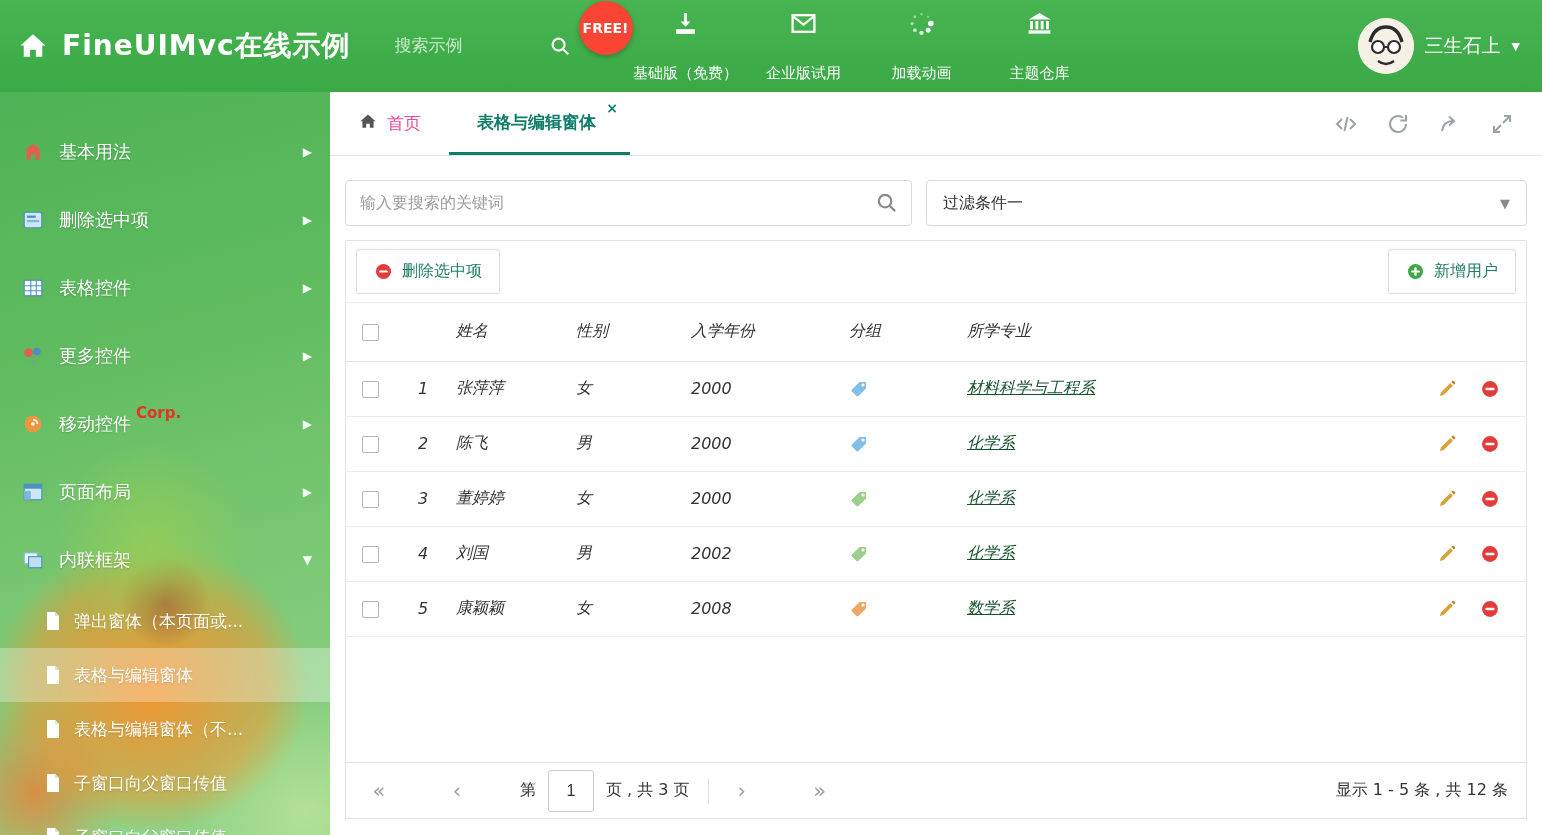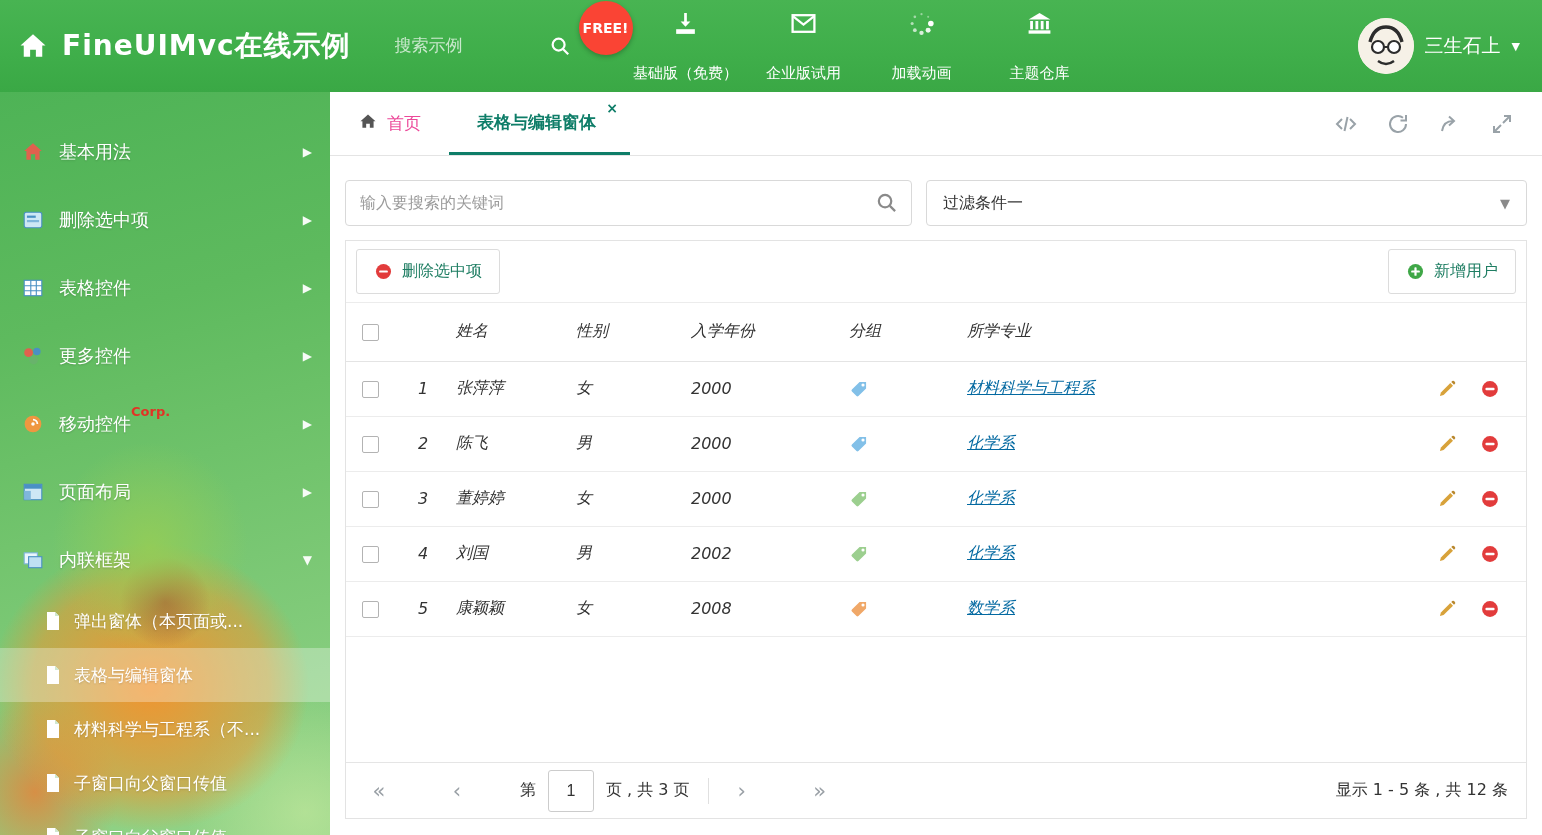"材料科学与工程系" .major-link { color: #0369a1 -> #14532d }
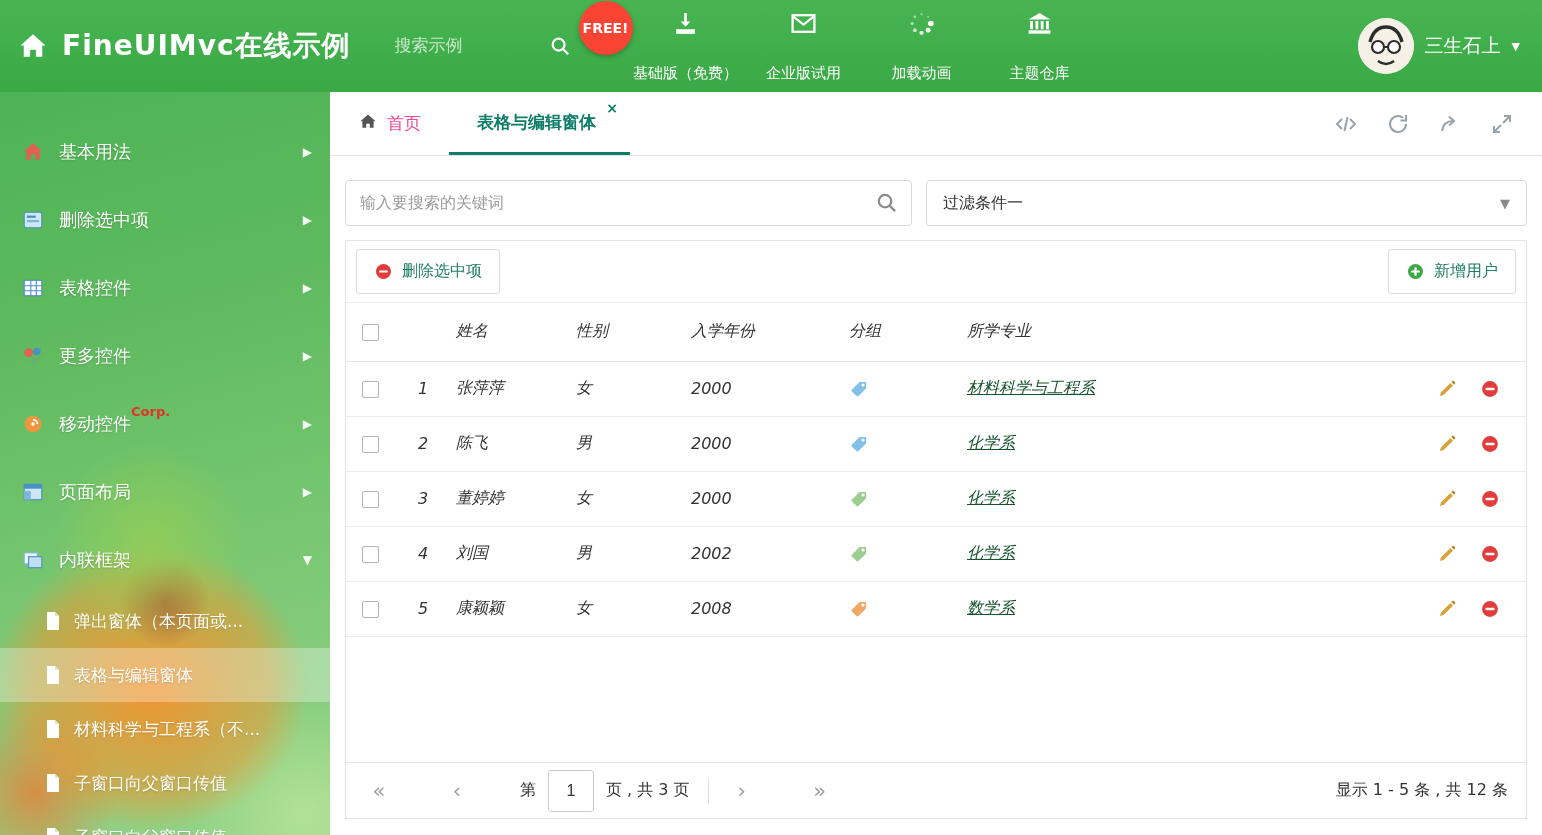"Corp." .corp { font-size: 13px -> 15px; margin-left: none -> 5px }
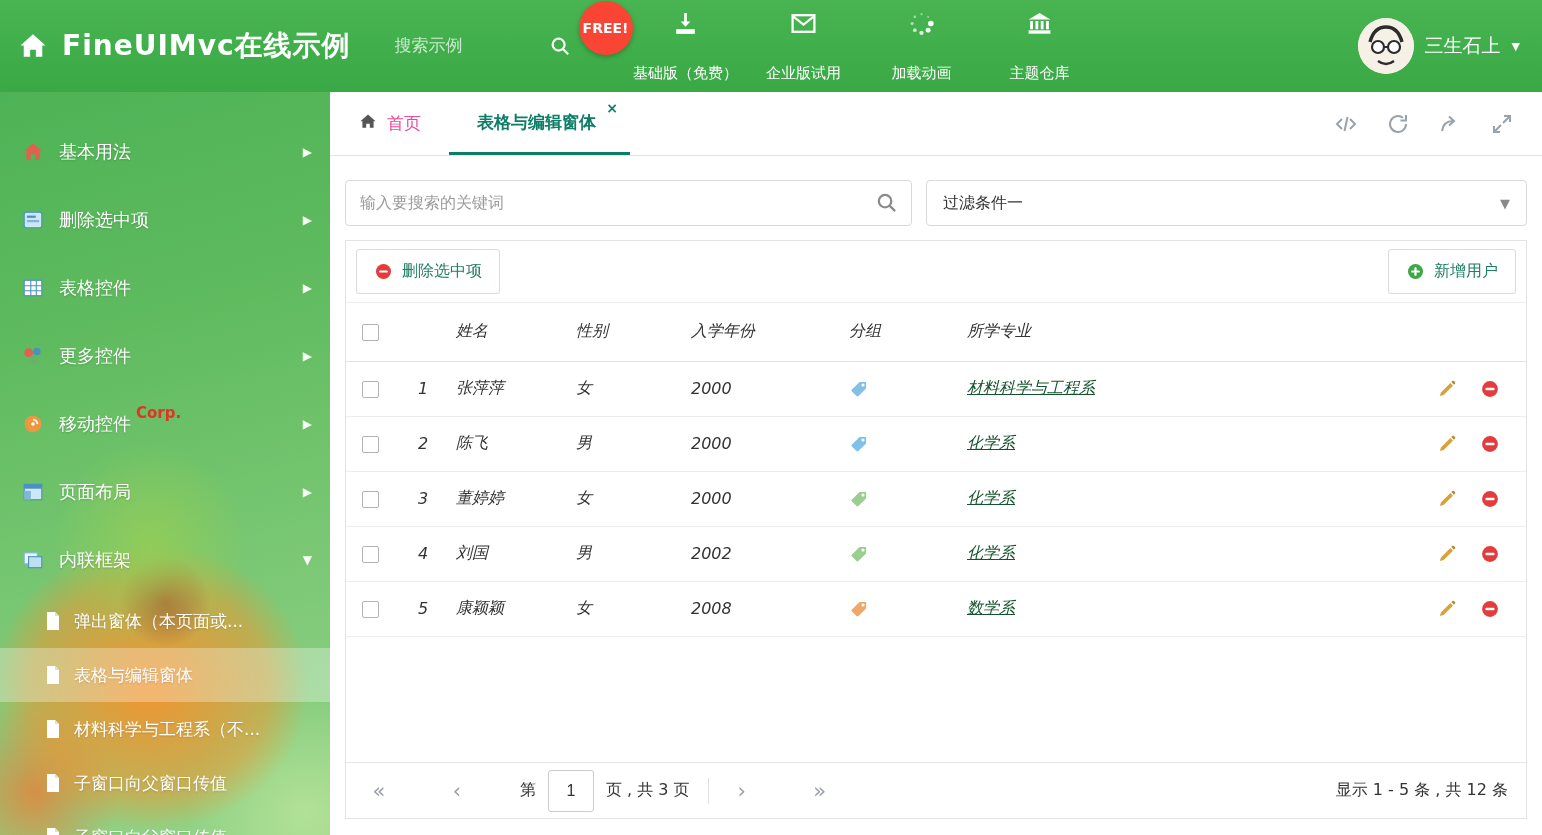"材料科学与工程系（不..." span.sub-label { text: 材料科学与工程系 -> 表格与编辑窗体 }
